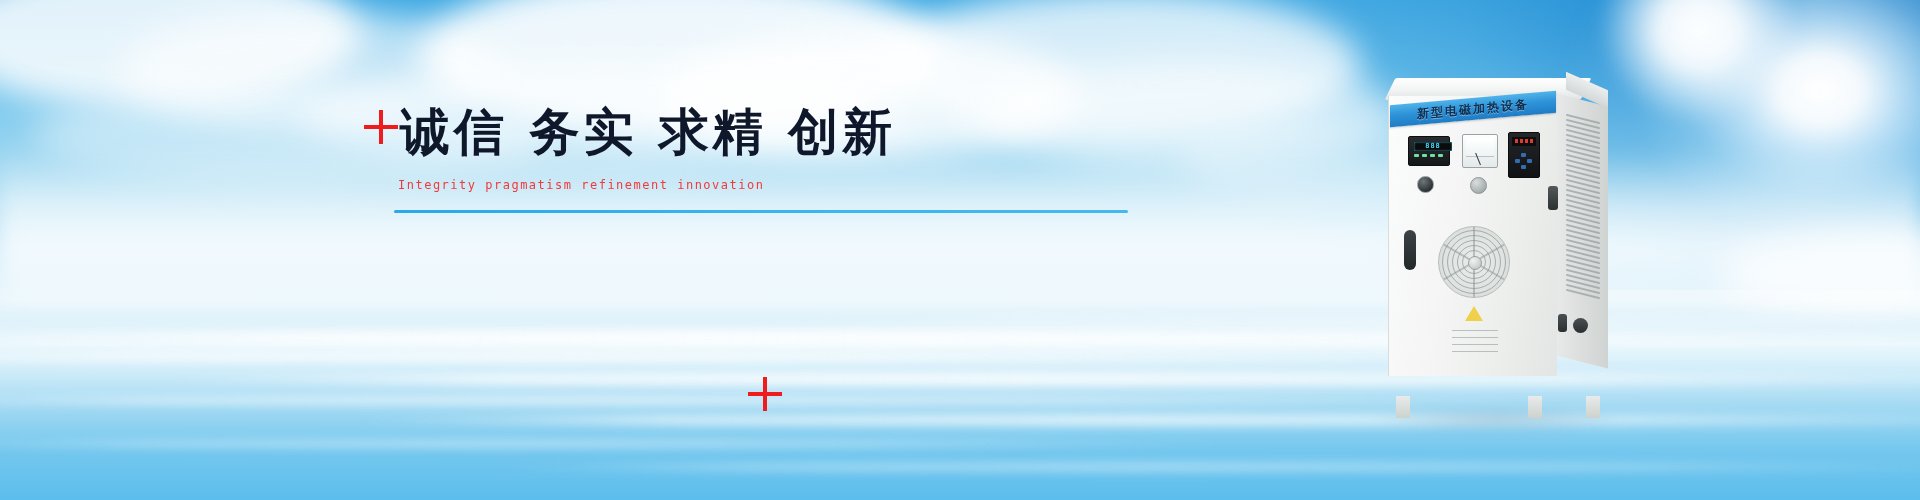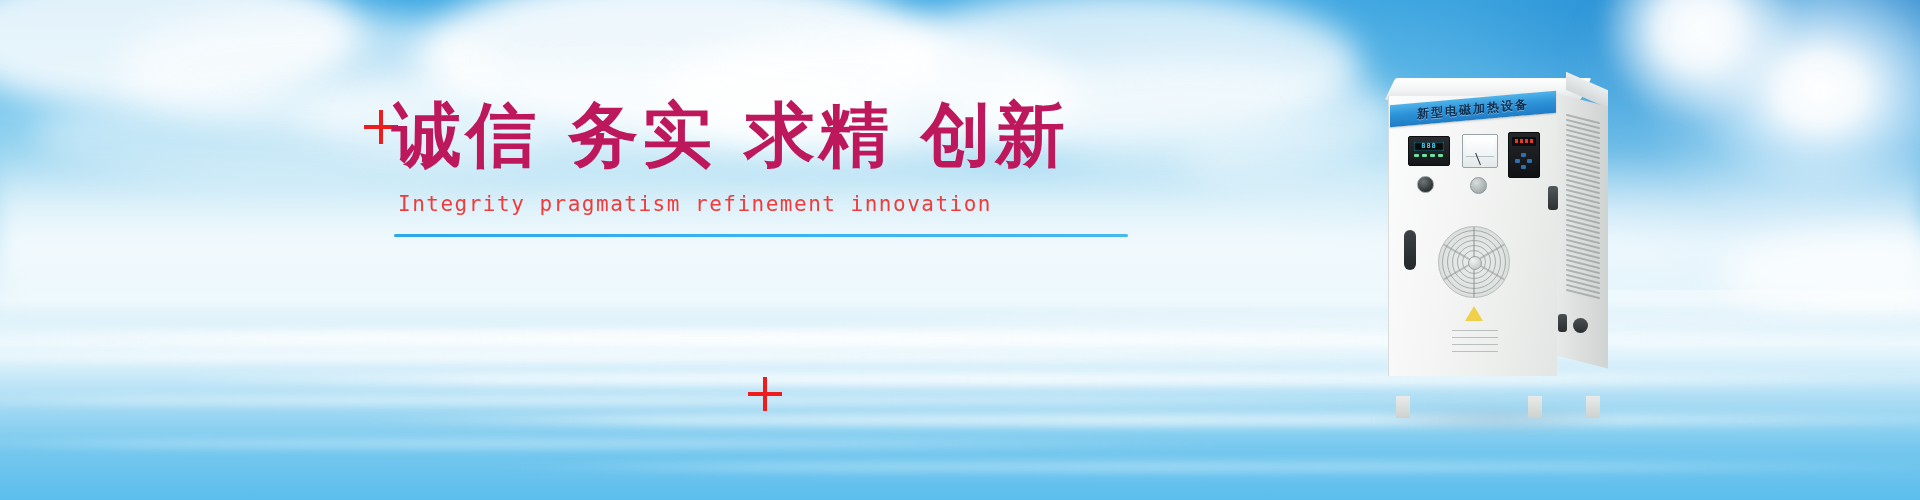"诚信 务实 求精 创新" .headline { color: #be185d -> #0f172a; font-size: 70px -> 50px; margin: 0 -> 8px }
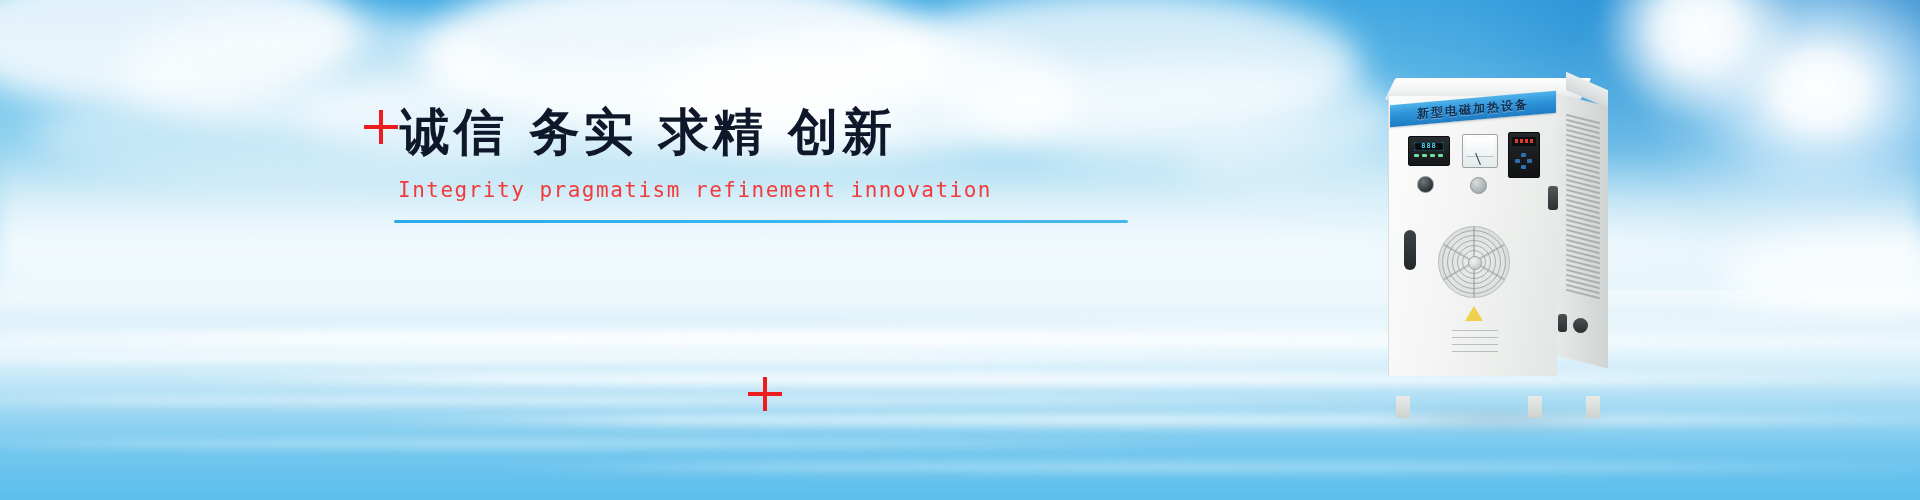"888" .p-digital .seg { width: 30px -> 38px }
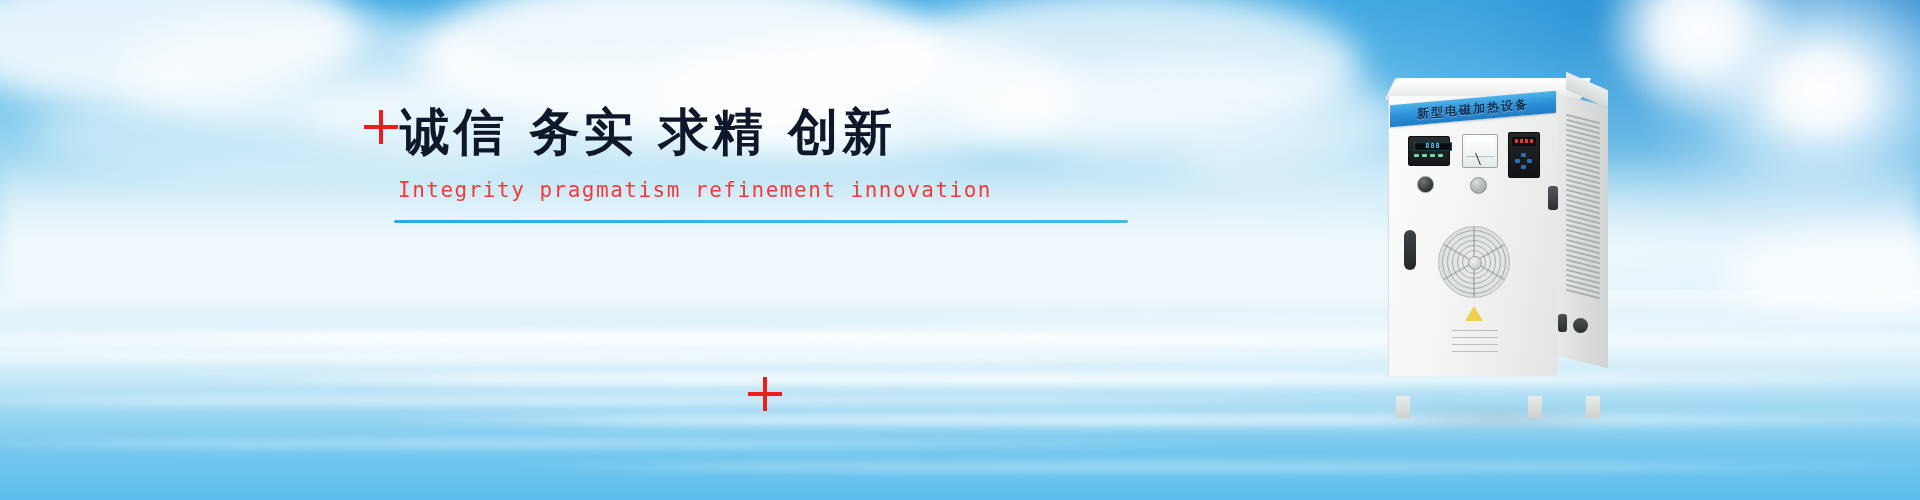"Integrity pragmatism refinement" .subline-en { font-size: 21px -> 12px }
